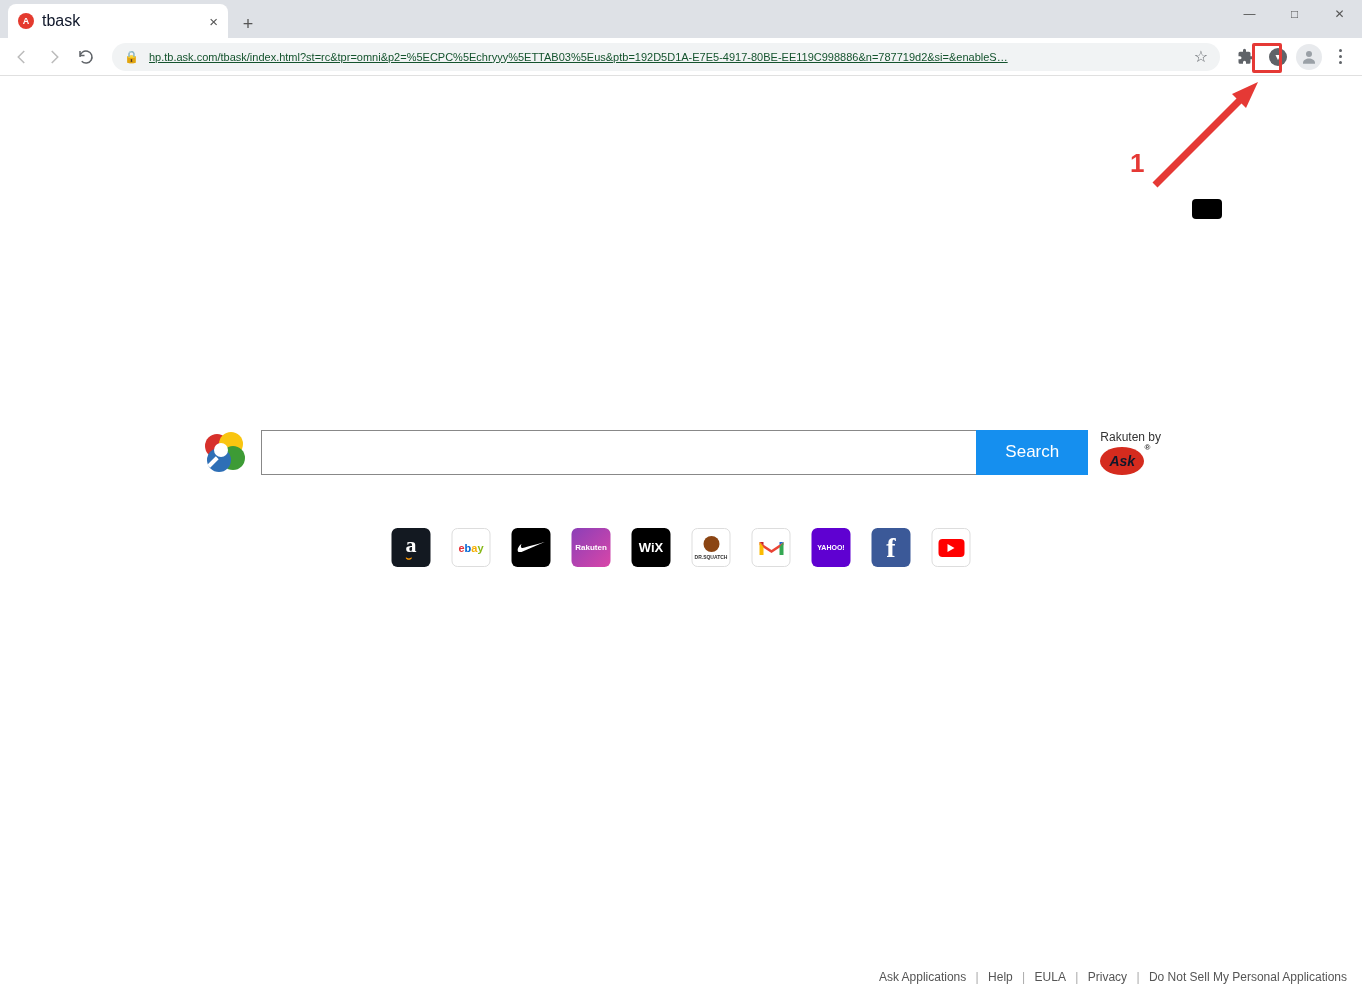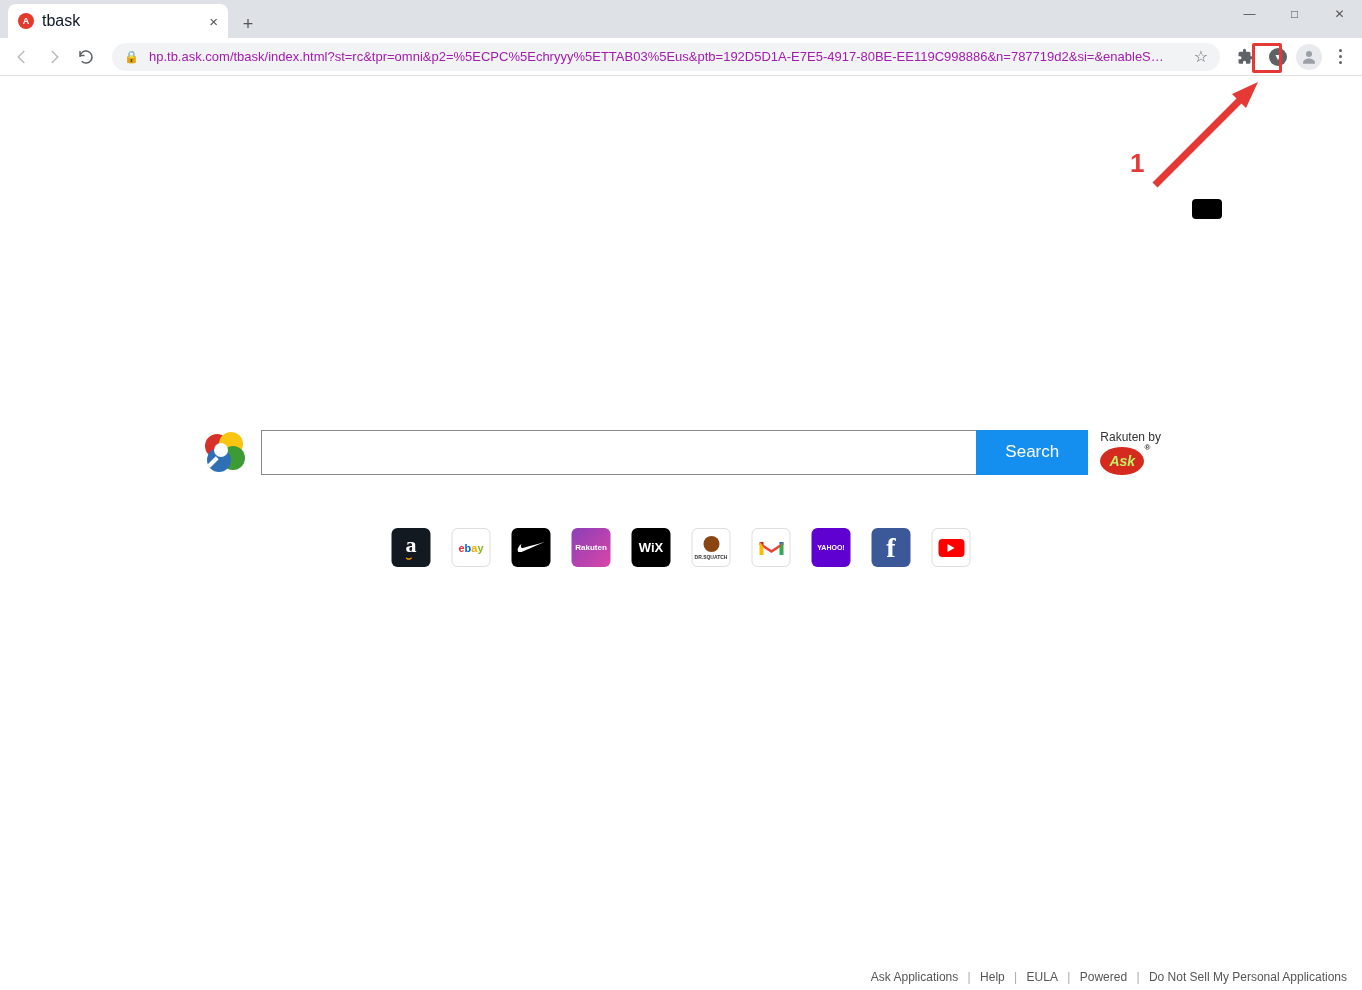"hp.tb.ask.com/tbask/index.html?st=rc&tpr" .url-text { color: #a21caf -> #14532d; font-size: 13px -> 11px; text-decoration: none -> underline }
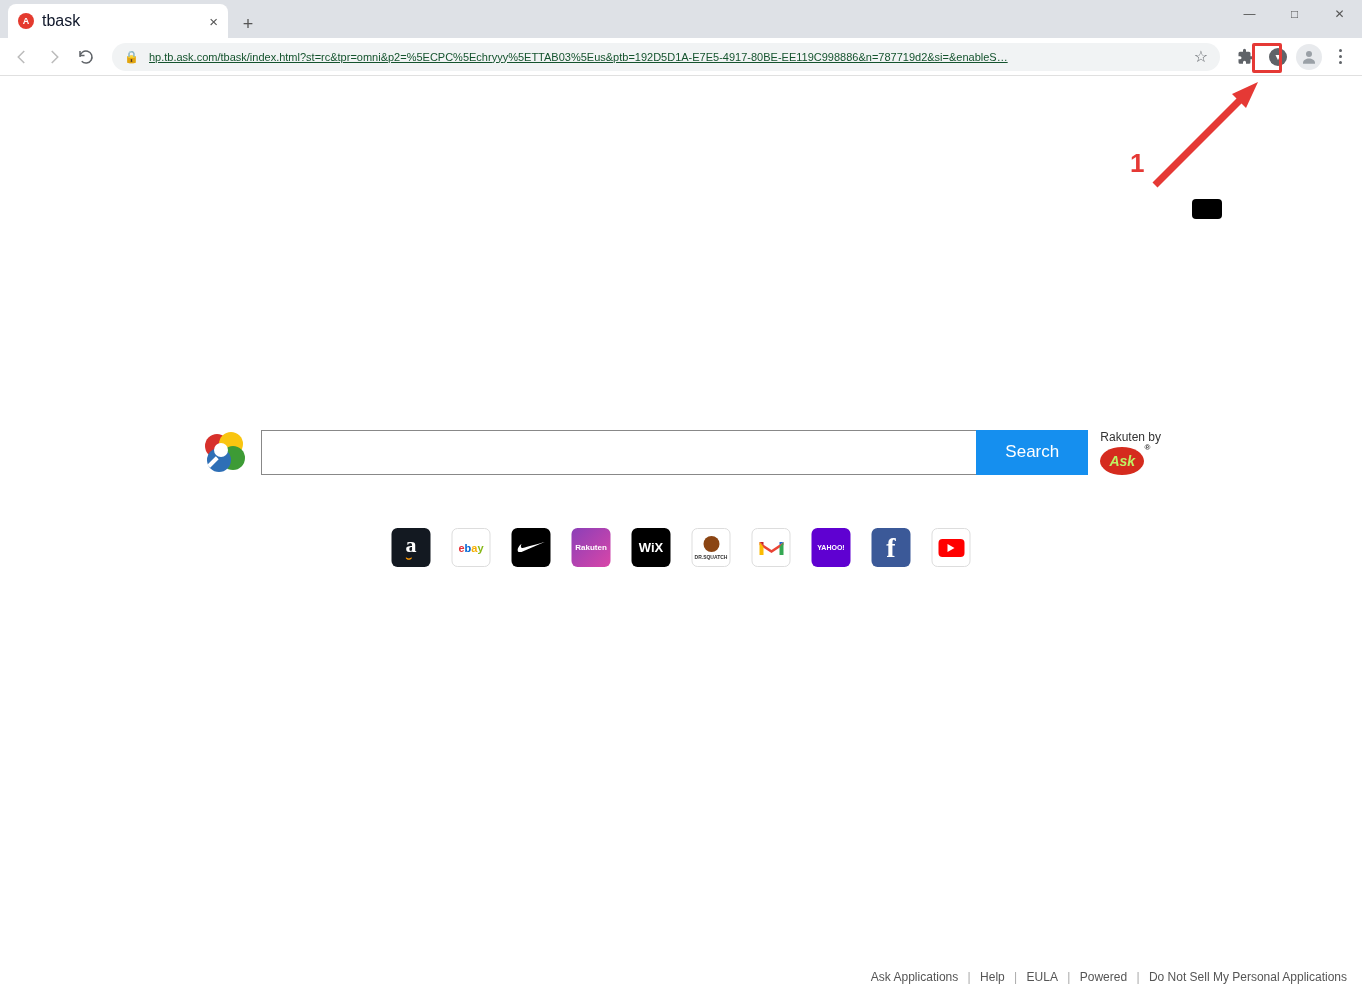"Ask" .ask-logo { color: #bef264 -> #0f172a }
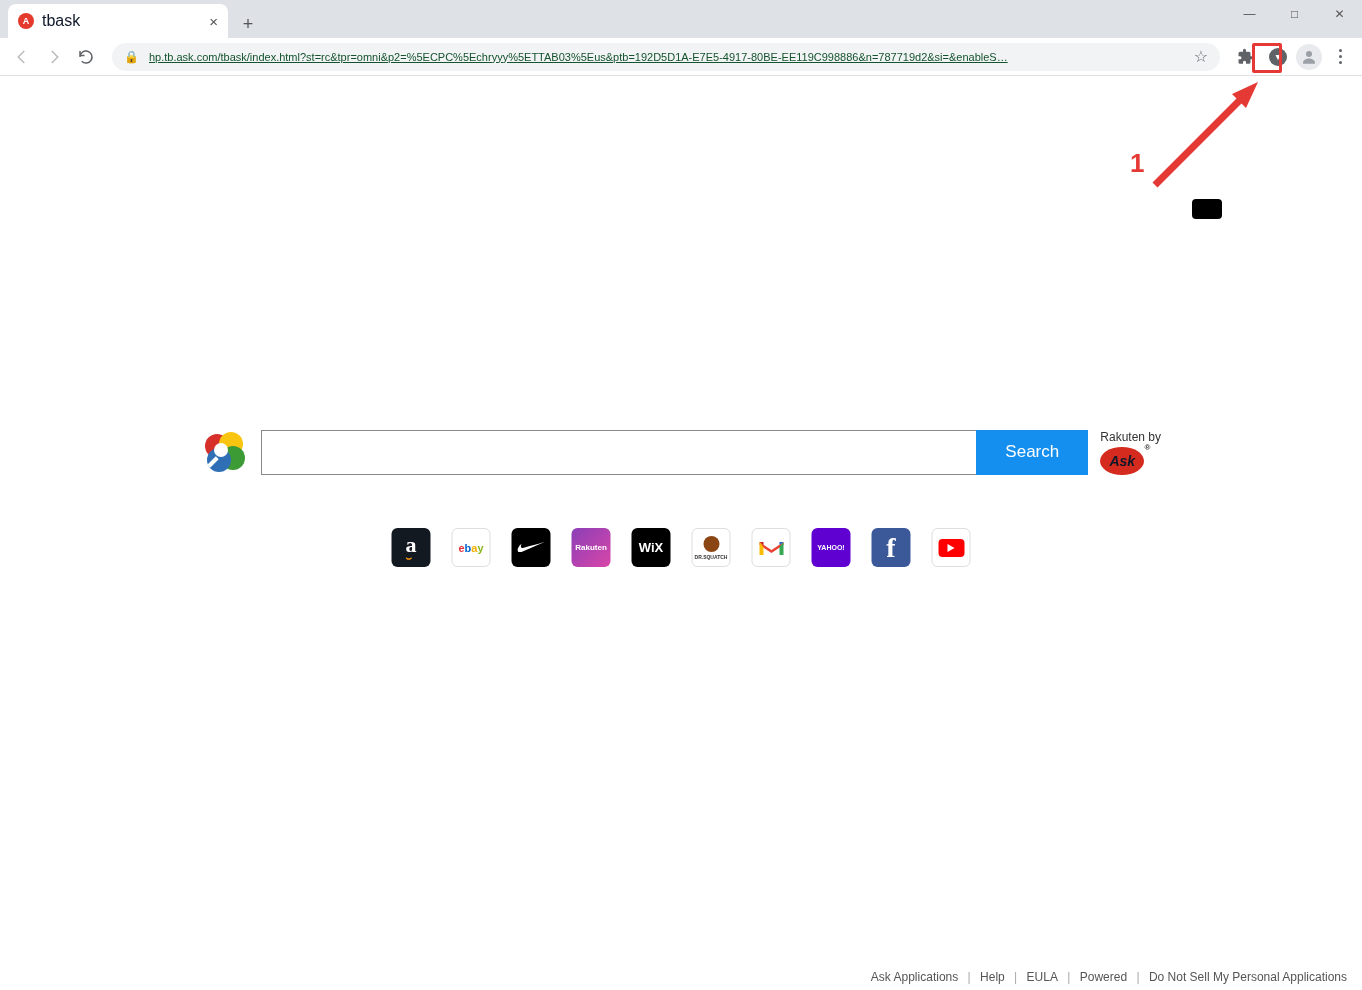"Powered" span { text: Powered -> Privacy }
